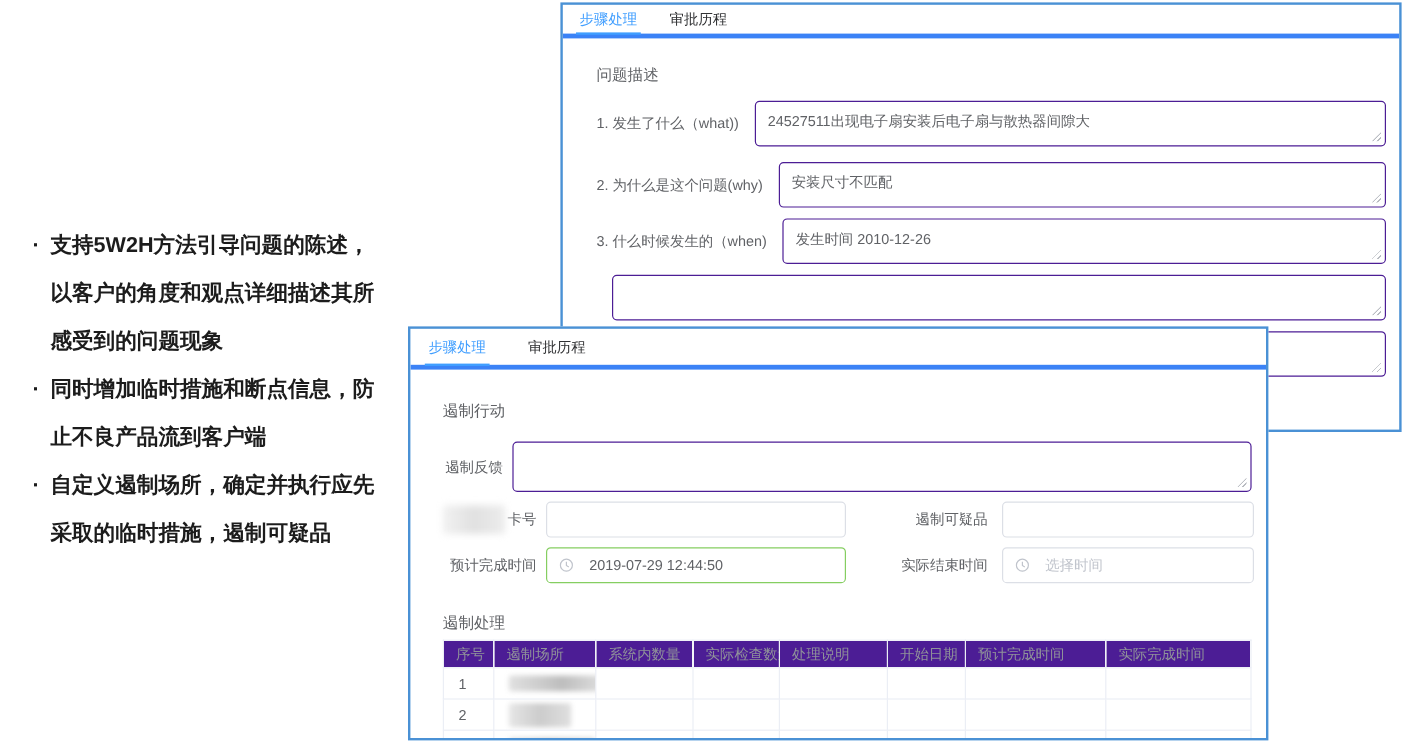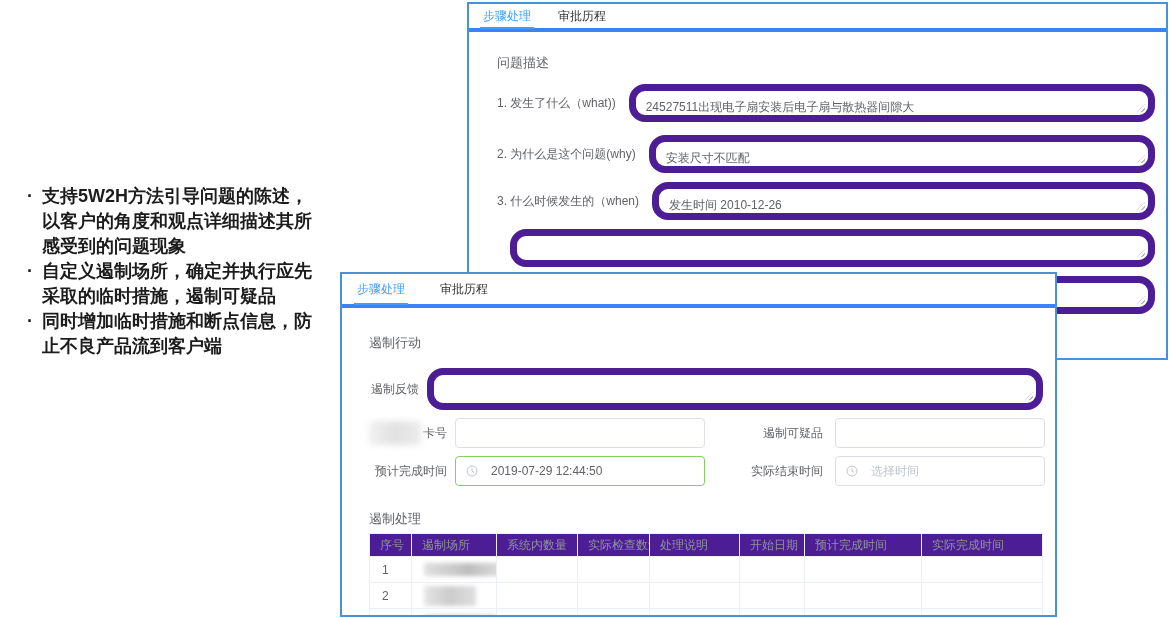"24527511出现电子扇安装后电子扇与散热器间隙大" .ta { border: 7px solid #4c1d95 -> 1px solid #4c1d95; border-radius: 16px -> 4px }
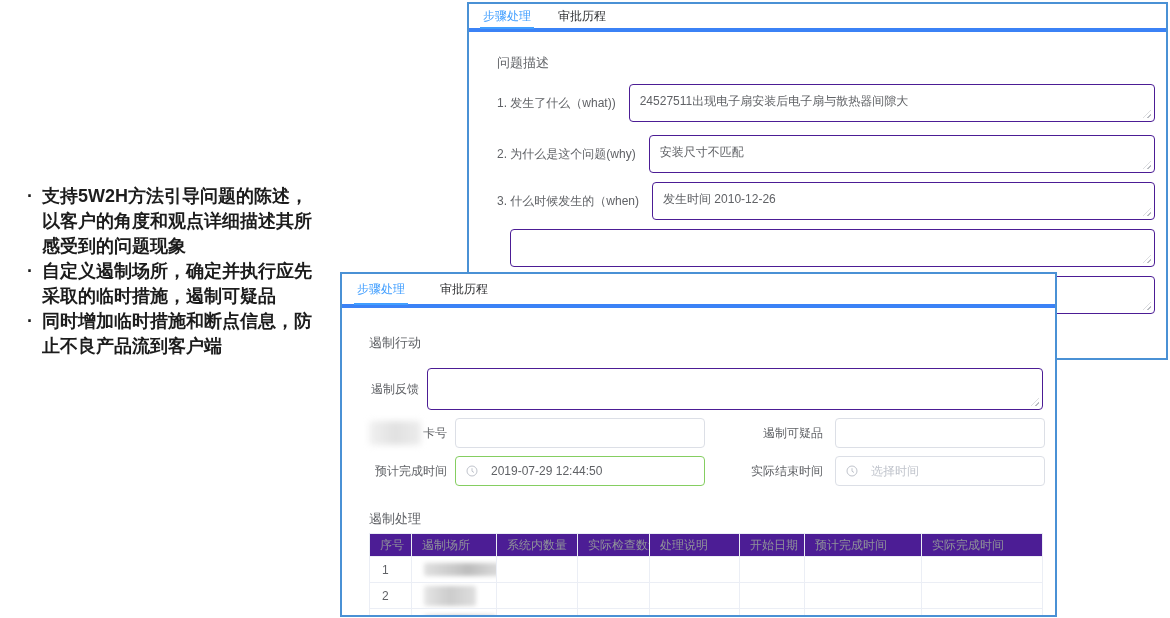"支持5W2H方法引导问题的陈述，以客户的角度和观点详细描述其所感受到的问题现象" .bullets { line-height: 25px -> 40px }
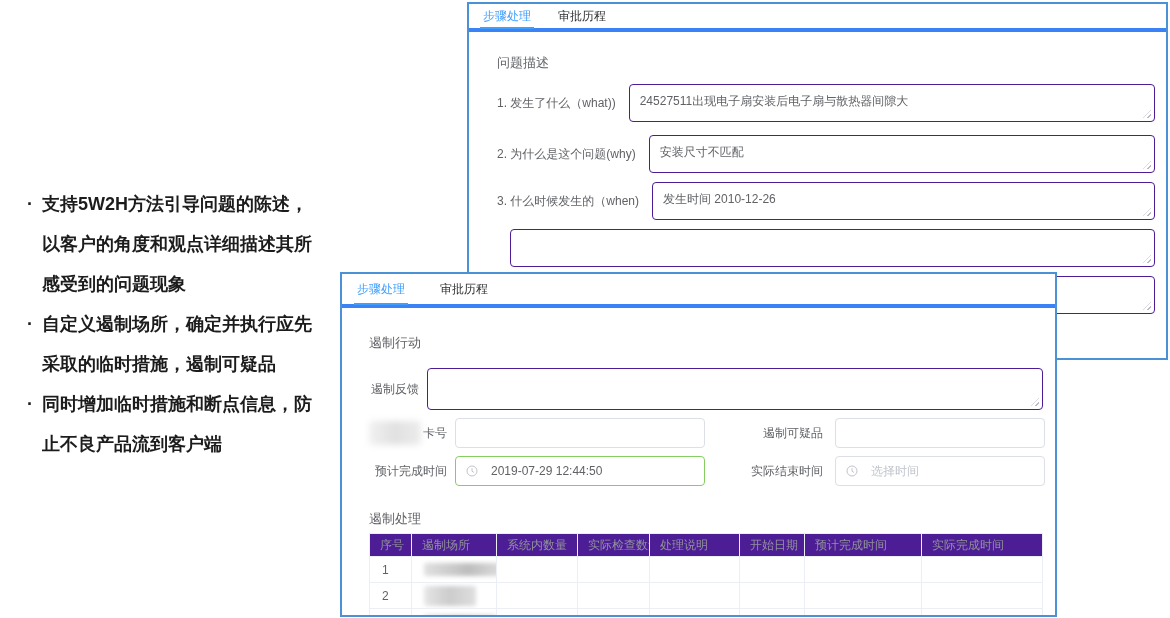"自定义遏制场所，确定并执行应先采取的临时措施，遏制可疑品" li { order: before "同时增加临时措施和断点信息，防止不良产品流到客户端" -> after "同时增加临时措施和断点信息，防止不良产品流到客户端" }
